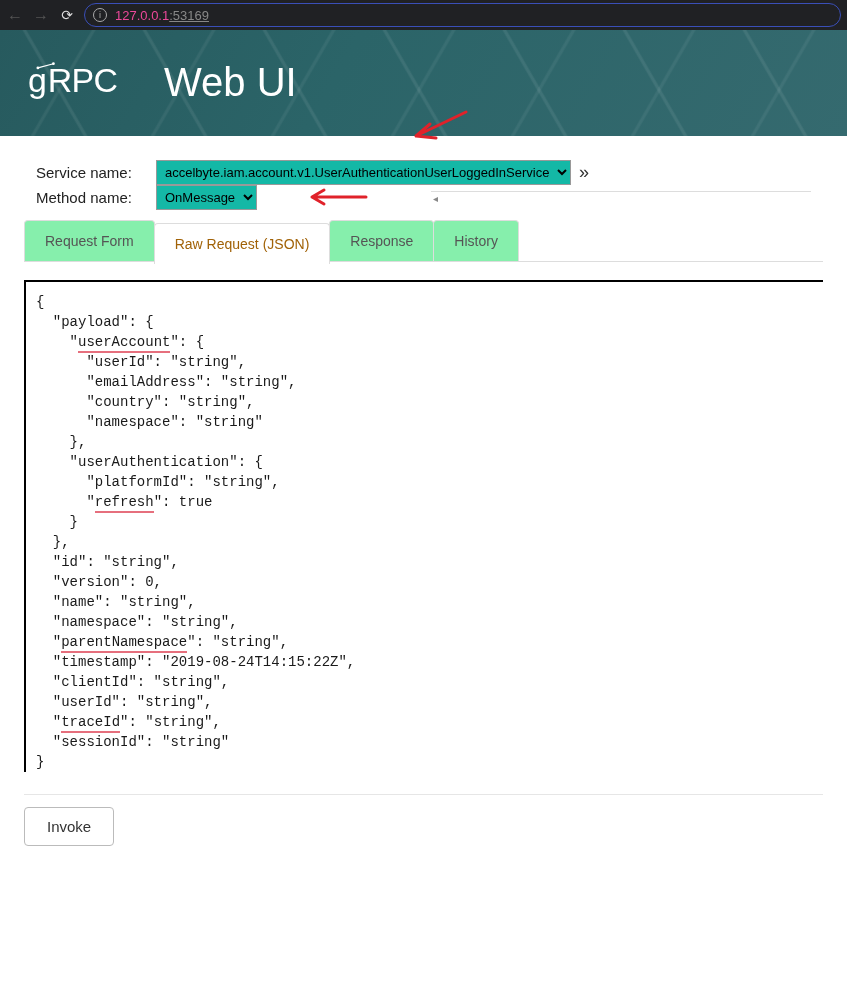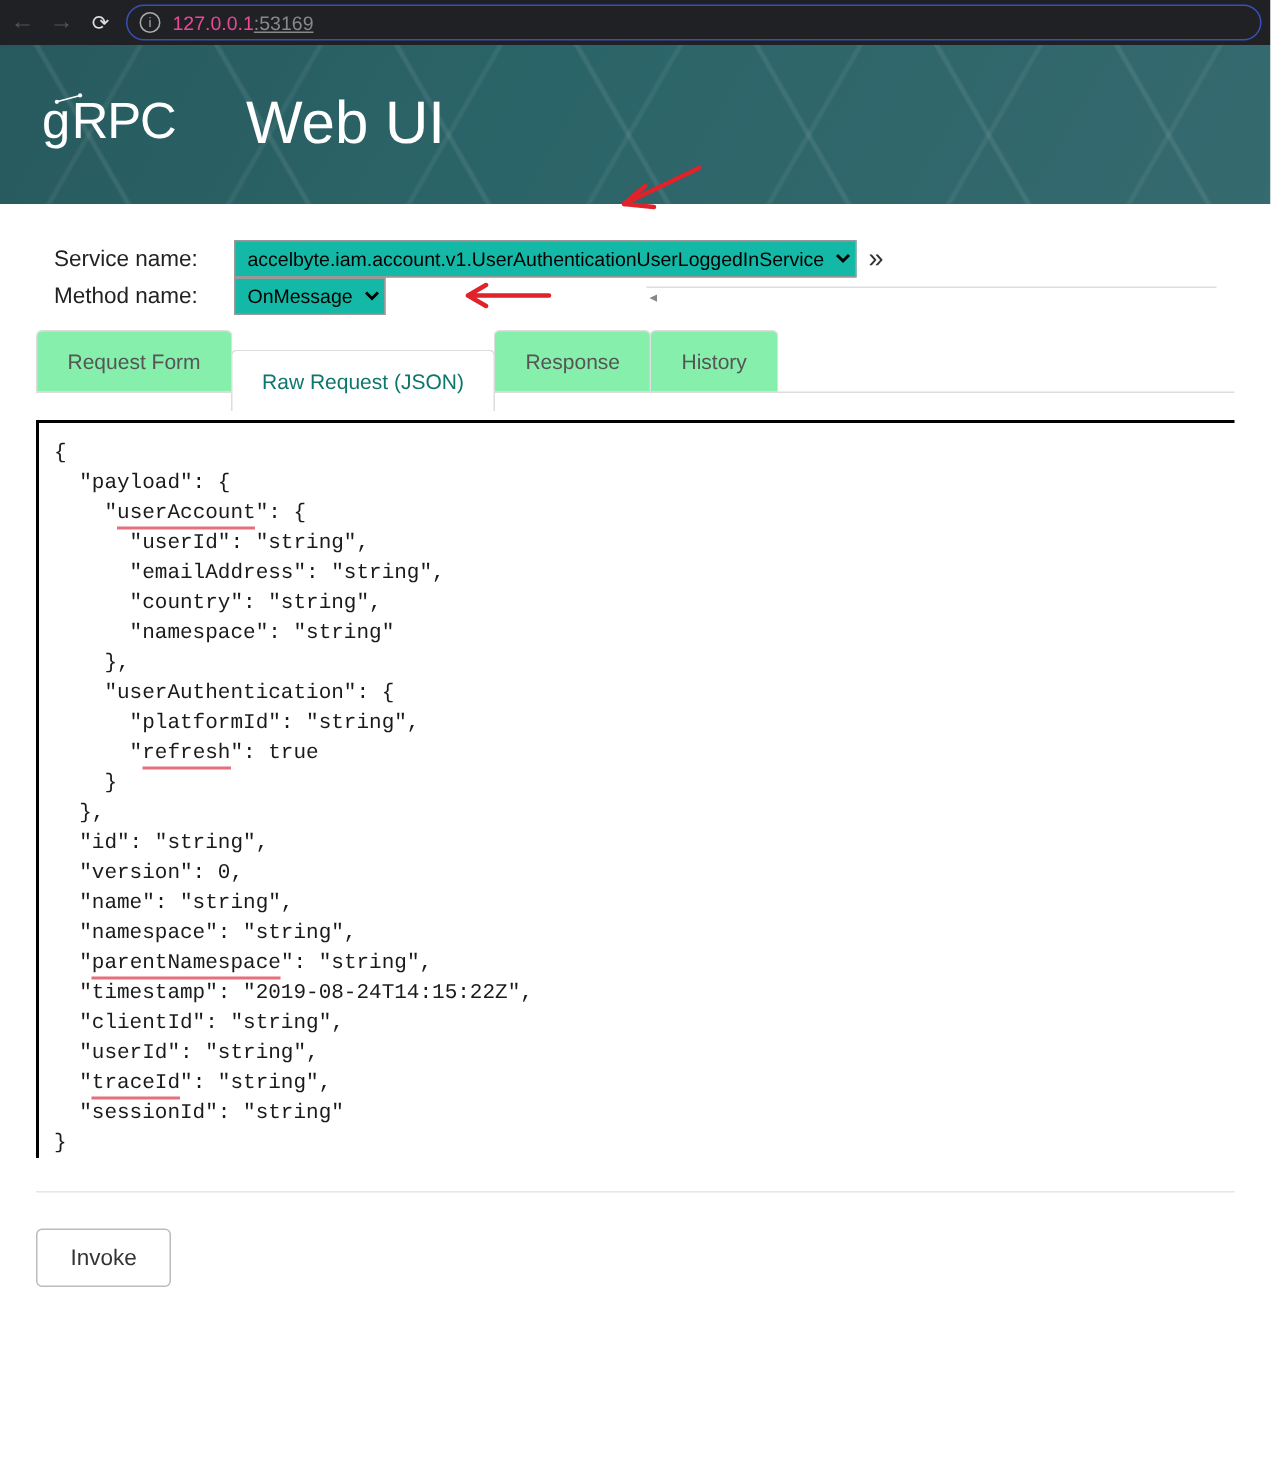"Raw Request (JSON)" .tab.active { color: #0f766e -> #a16207; top: 13px -> 3px }
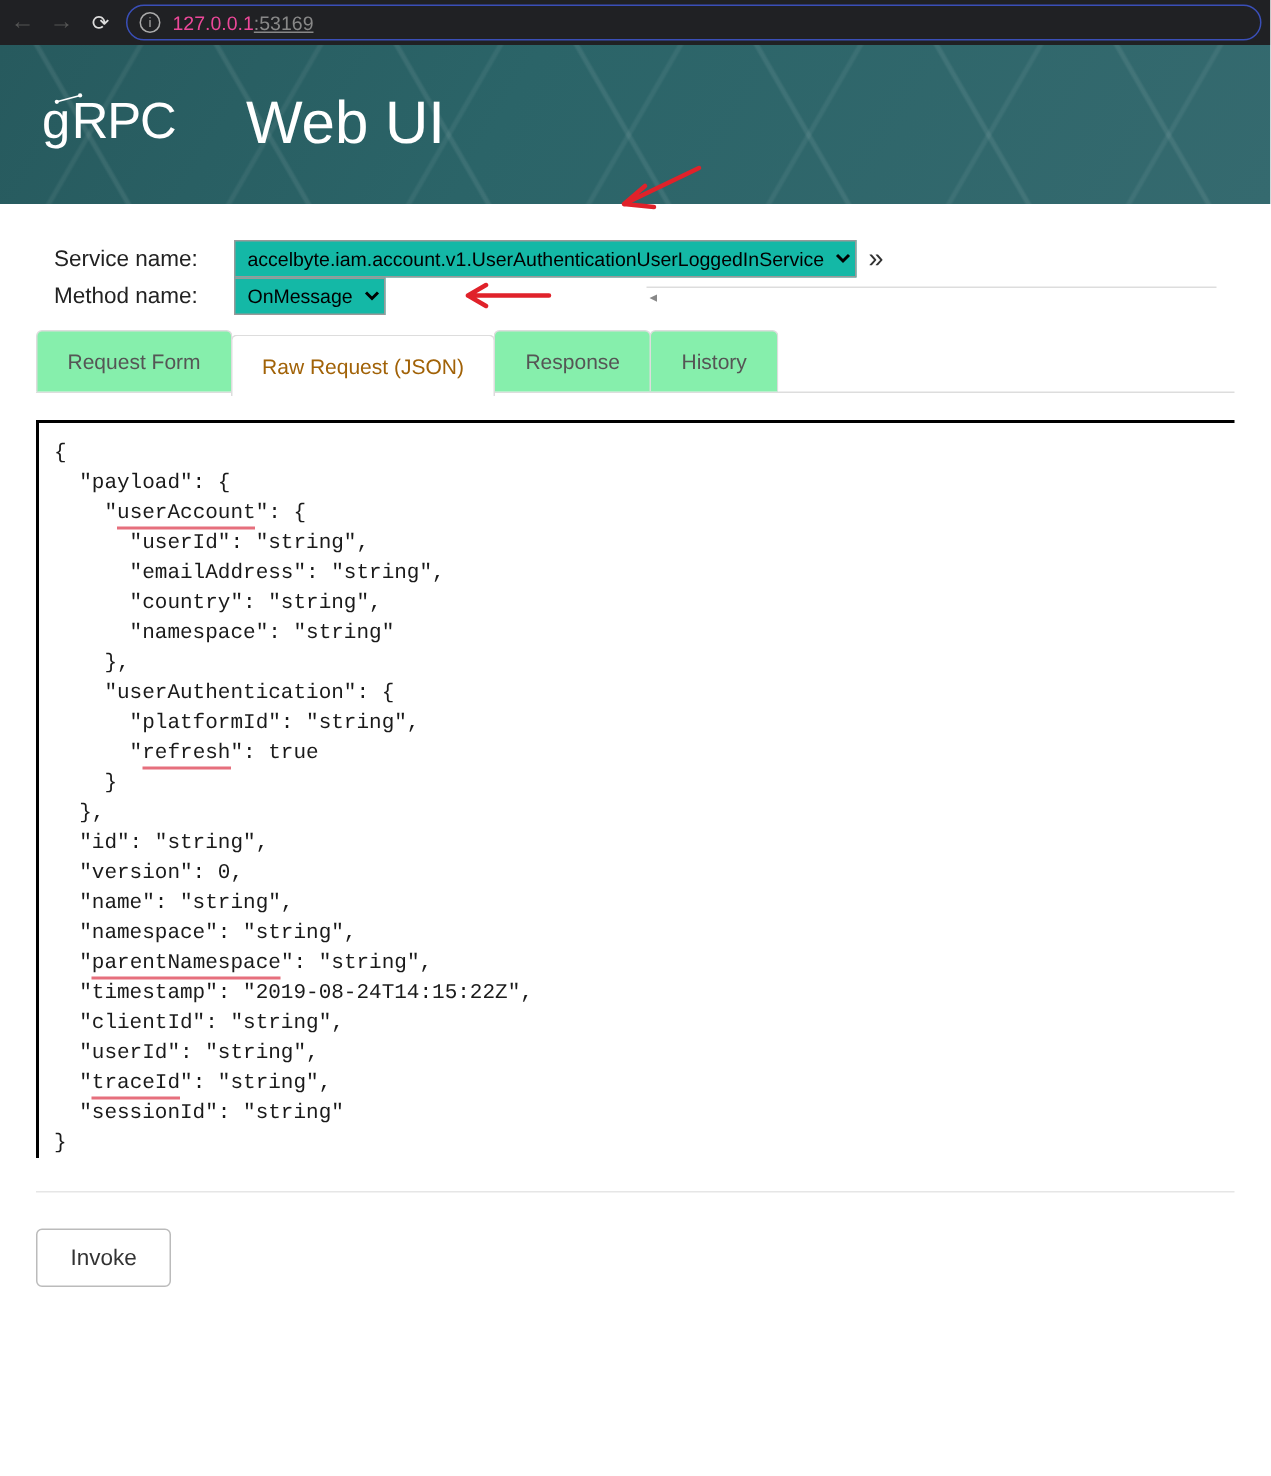"Invoke" .invoke-wrap { padding-top: 24px -> 12px }
